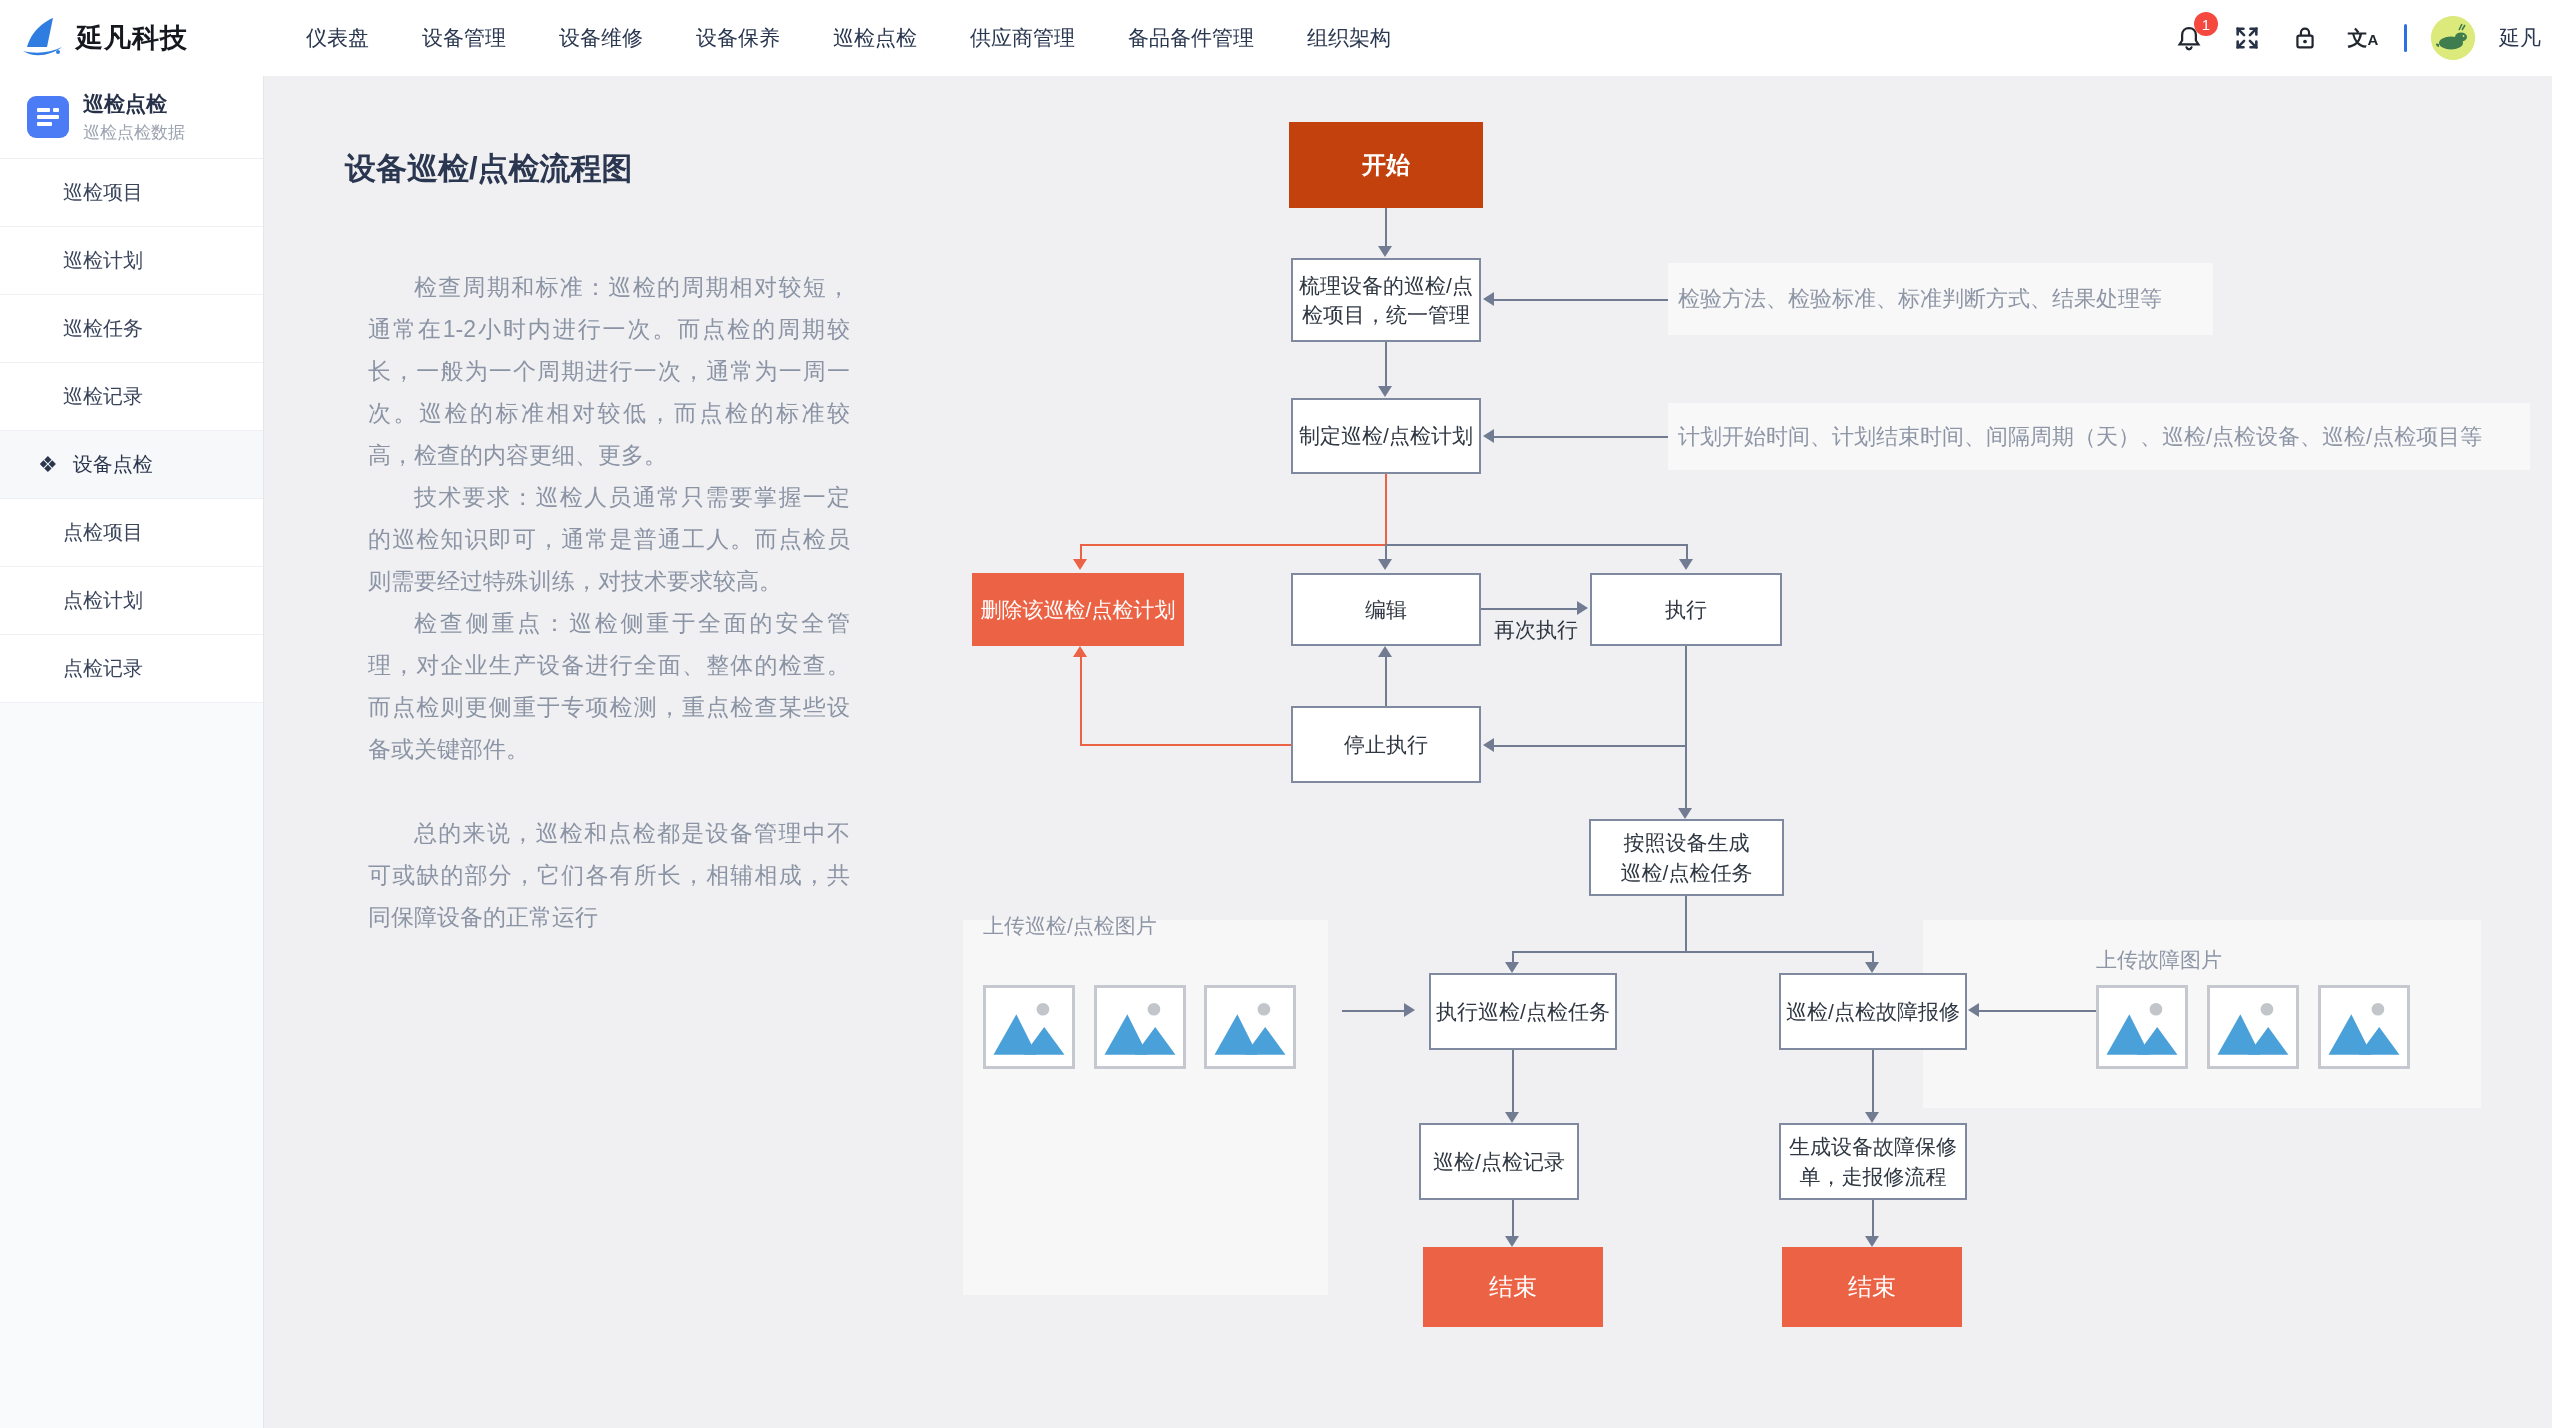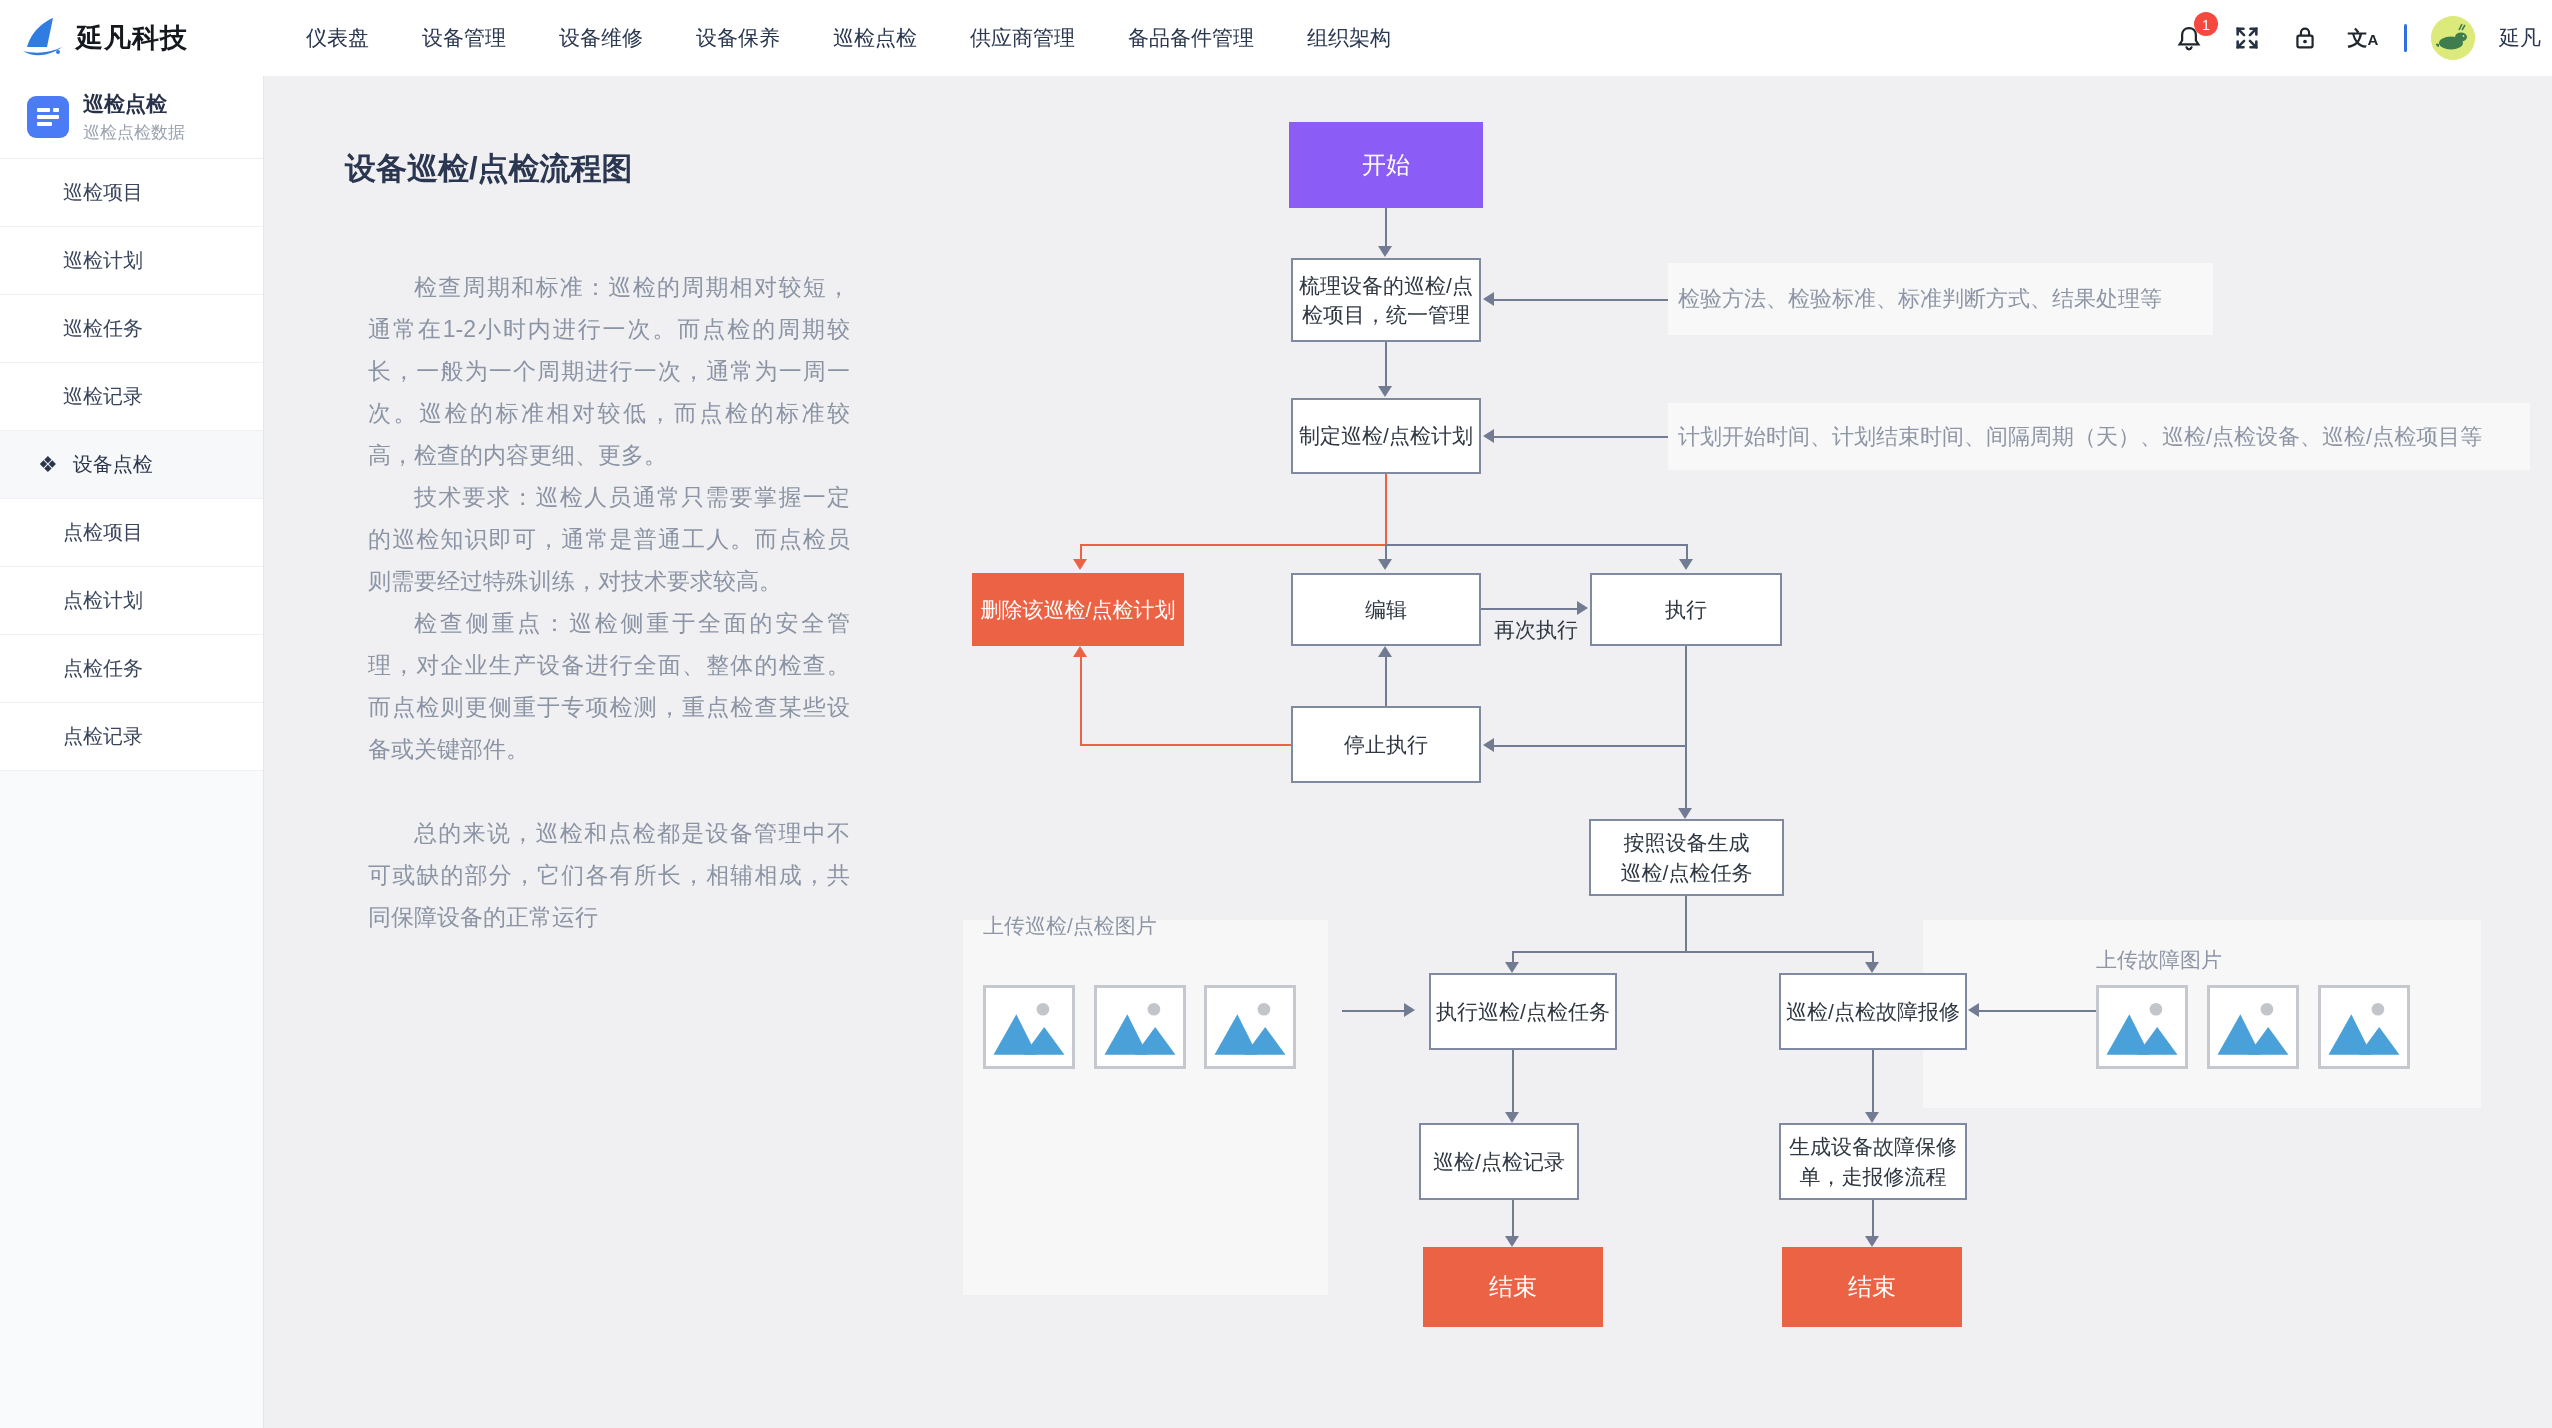"开始" .fbox.green { background: #8b5cf6 -> #c2410c; font-weight: none -> bold }
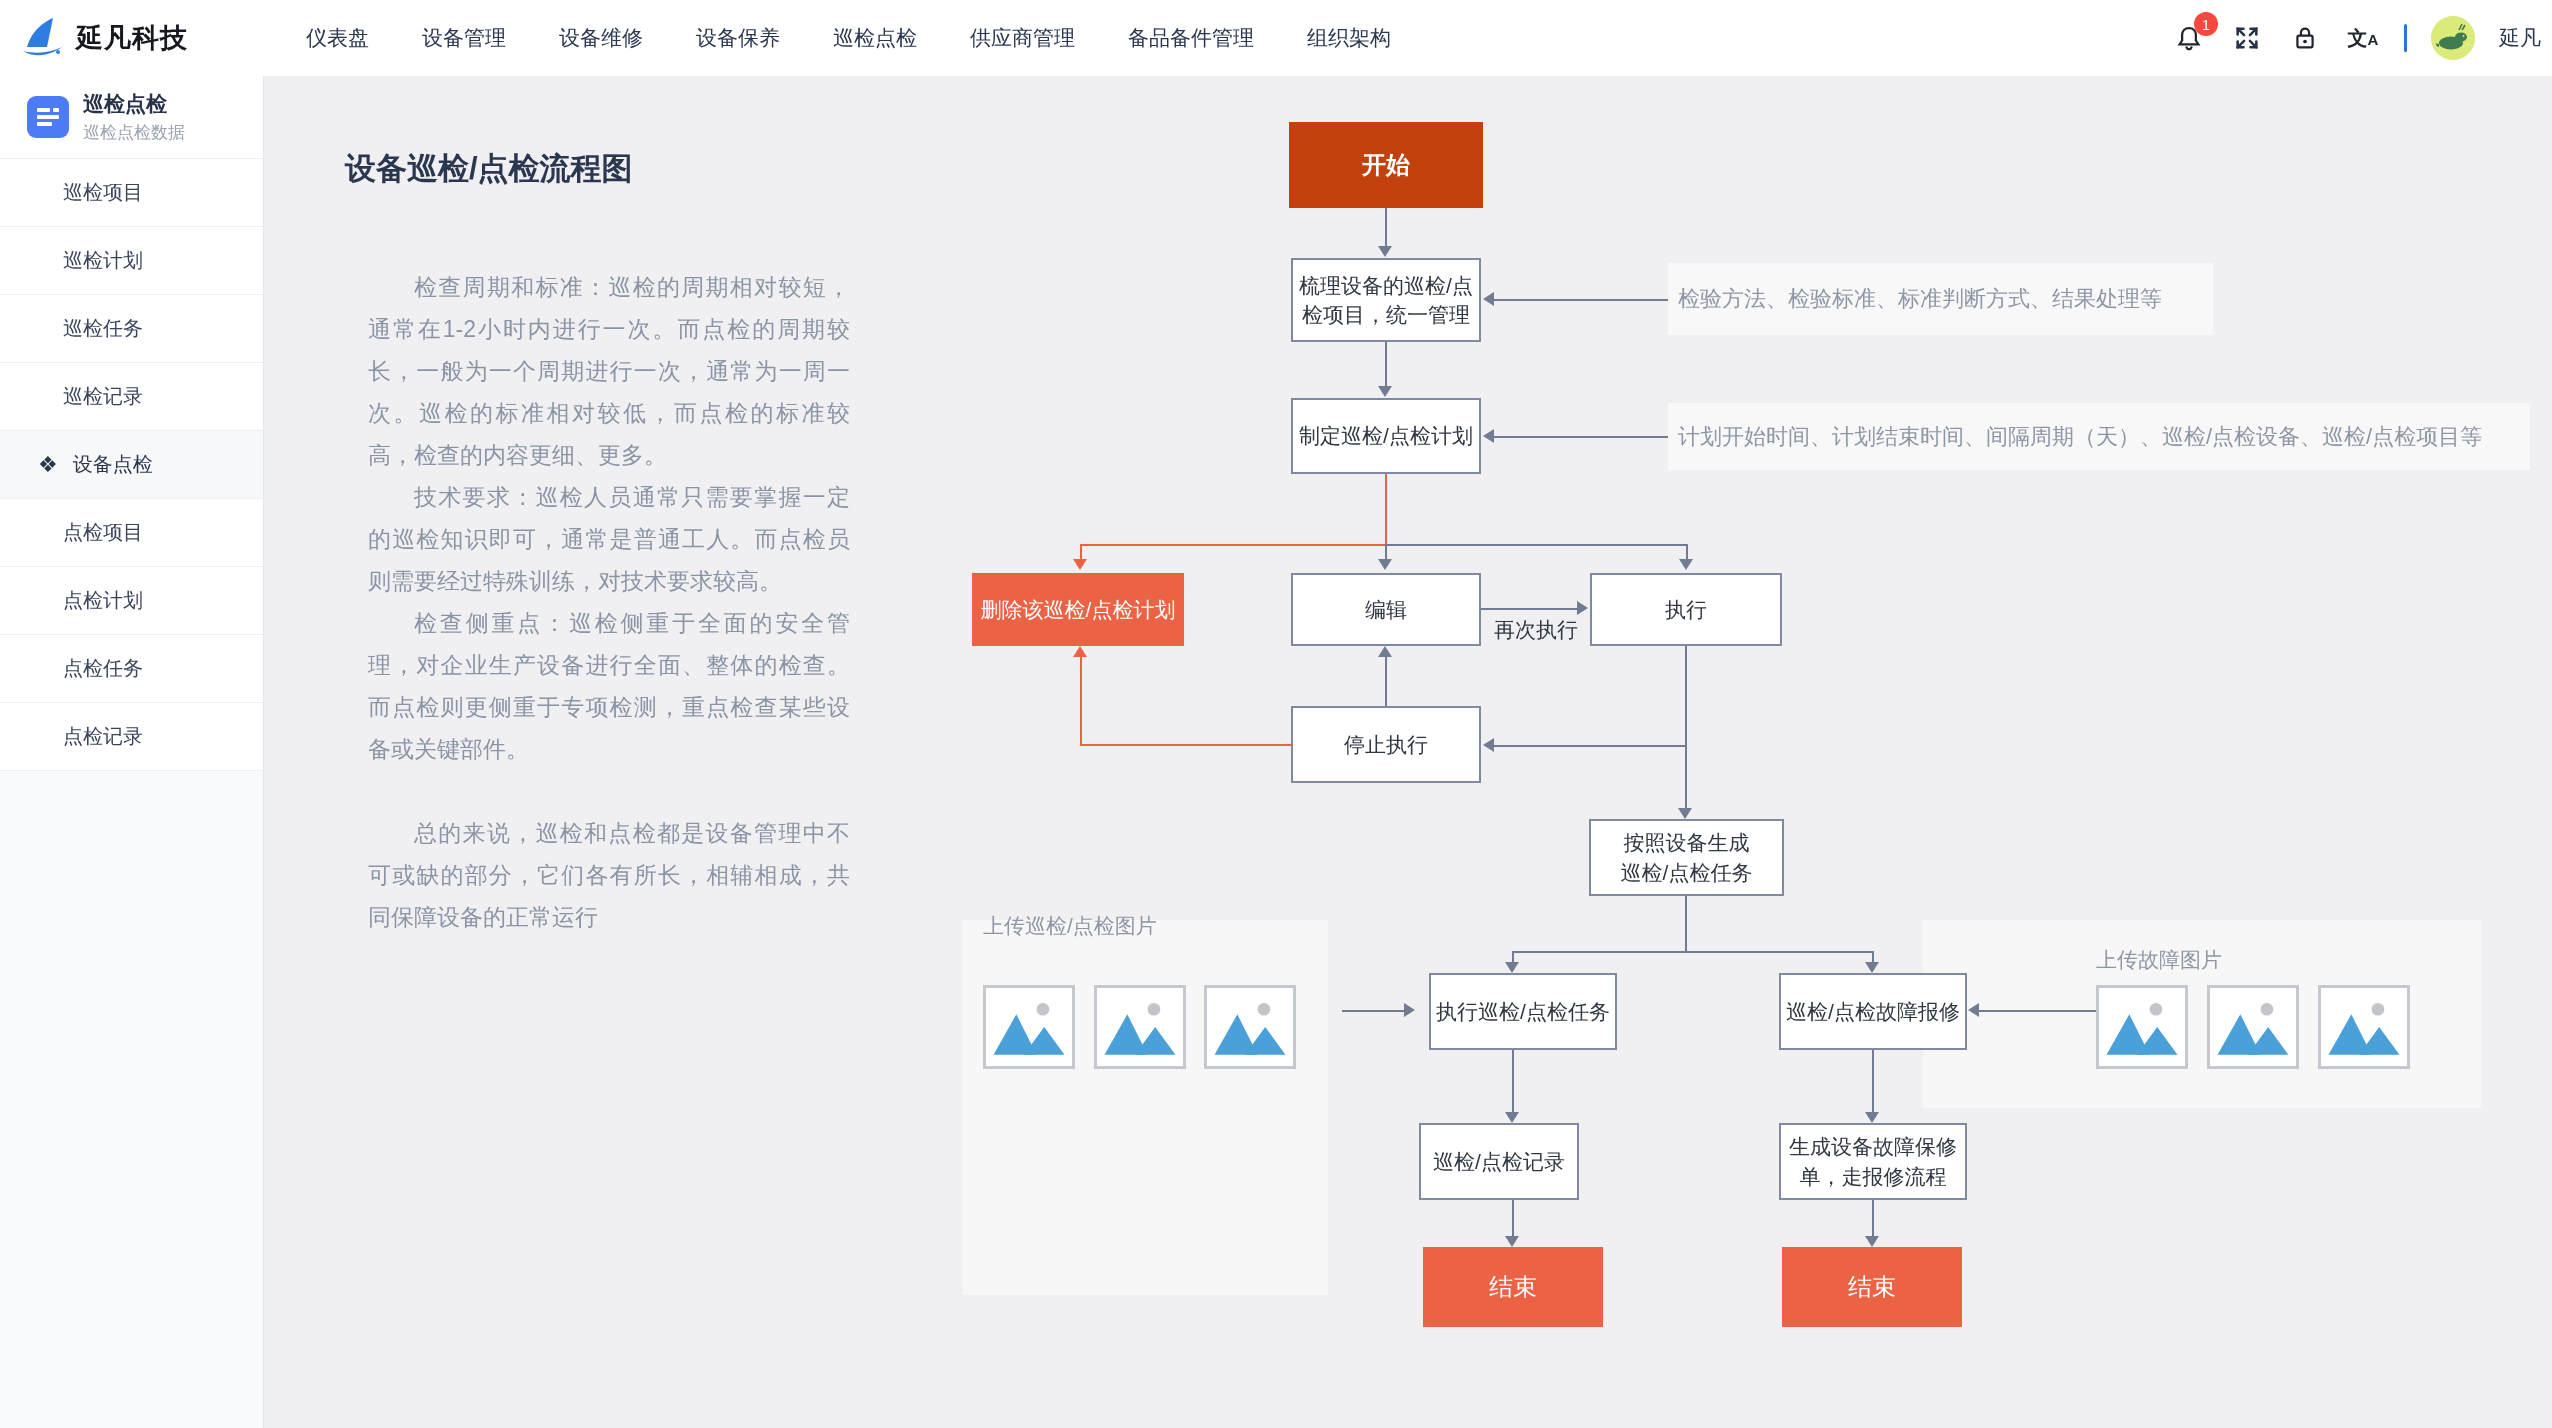"点检任务" div.side-row { html: <div> <span>点检任务</span> </div> -> none }
